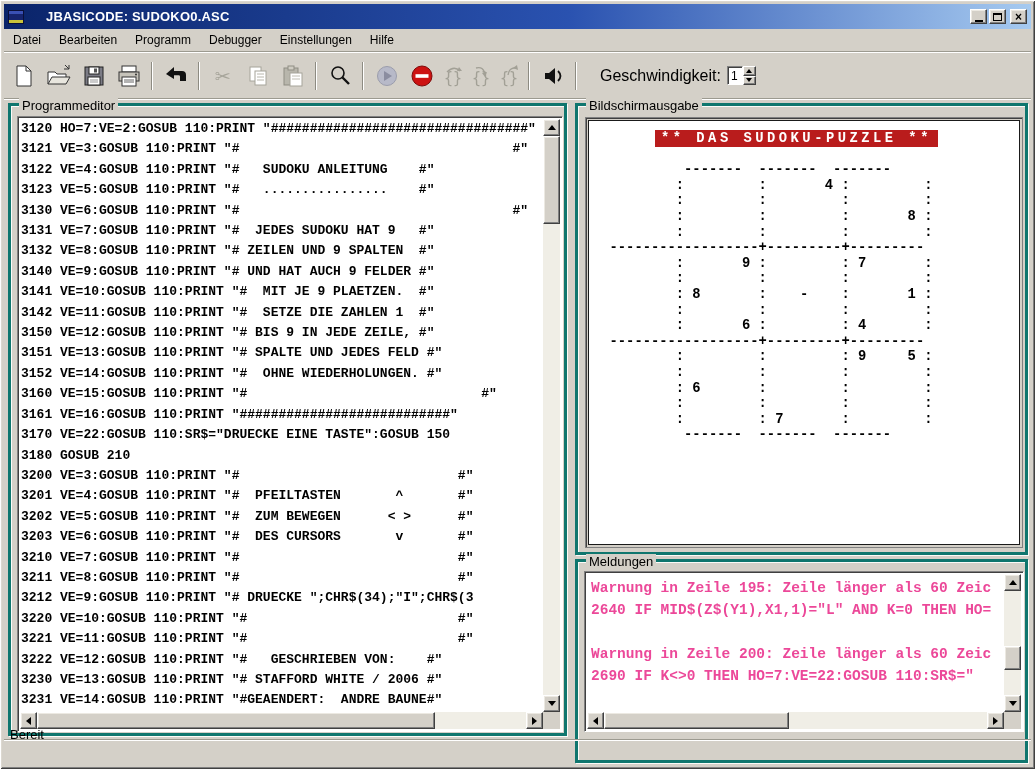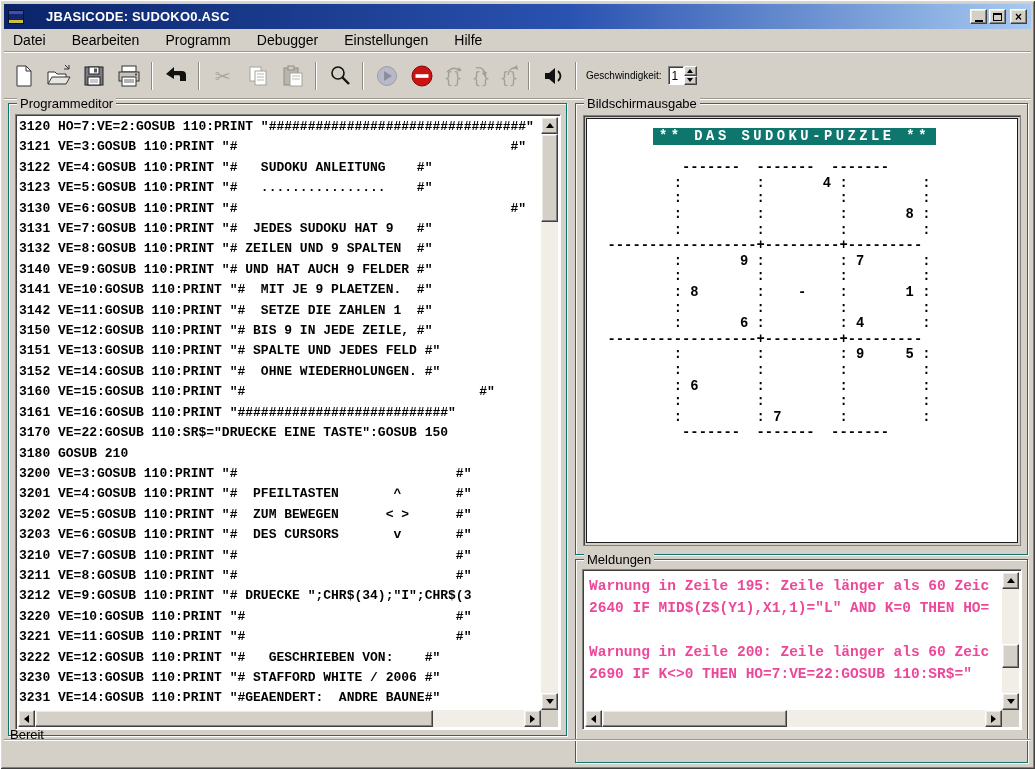"Datei" .menubar { font-size: 14px -> 12px; gap: 8px -> none }
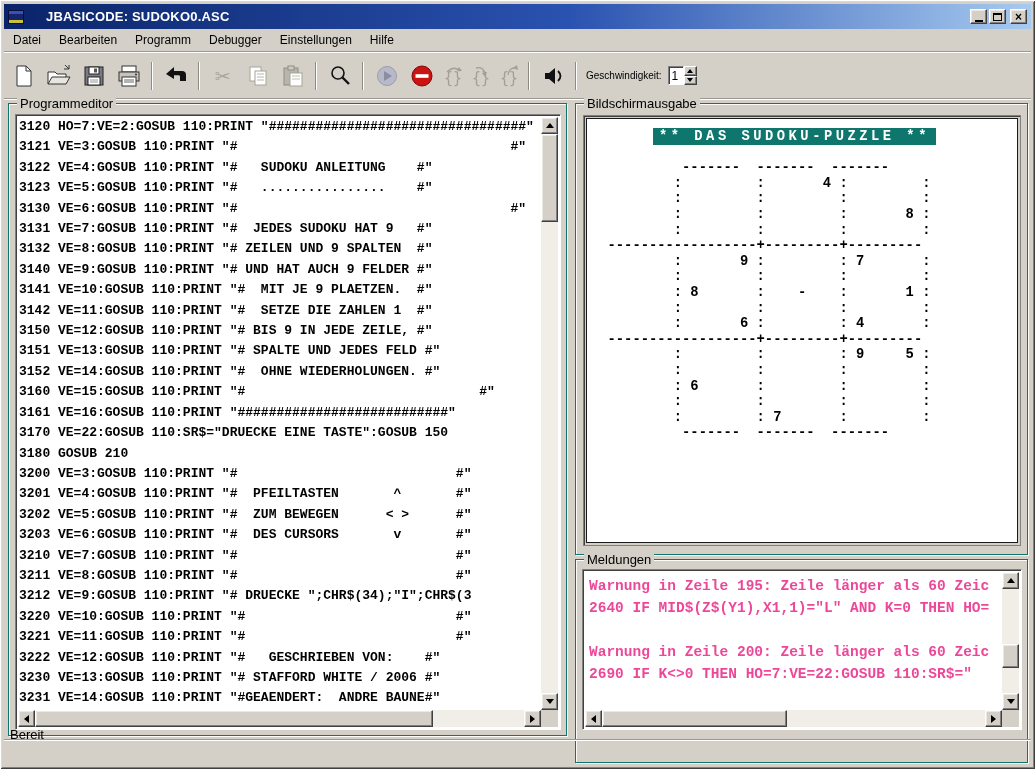"Geschwindigkeit:" .speed-label { font-size: 10px -> 16px; margin: 0 6px 0 4px -> 0 6px 0 18px }
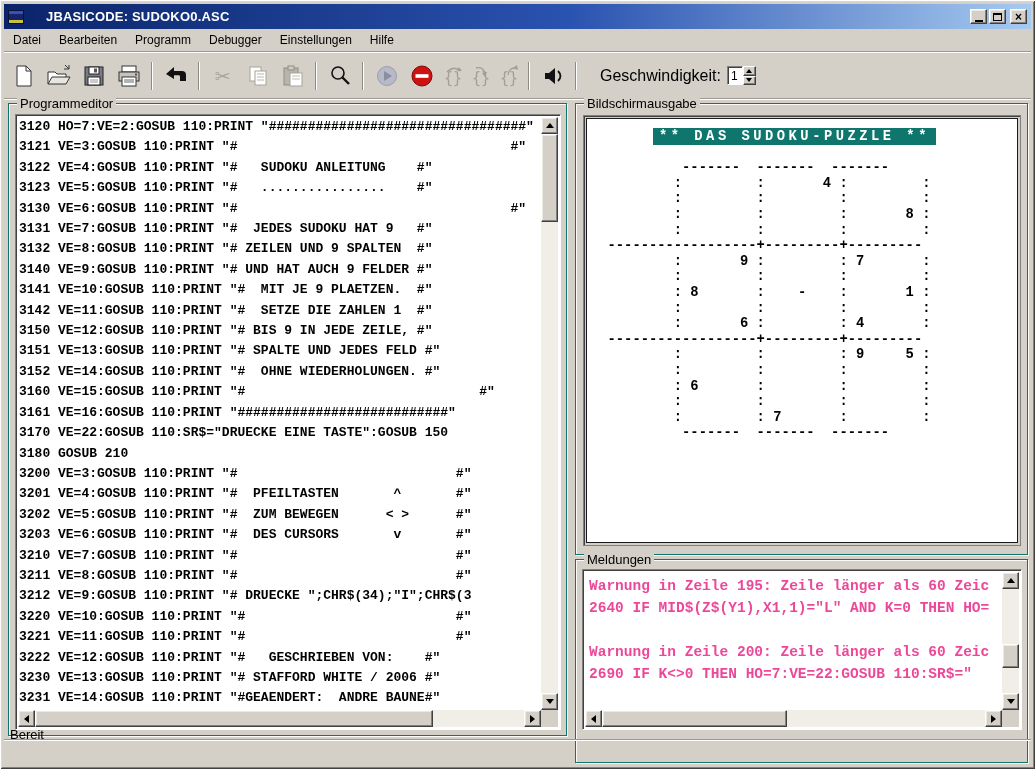"Programmeditor" .groupbox { border: 1px solid #0f766e -> 3px solid #0f766e }
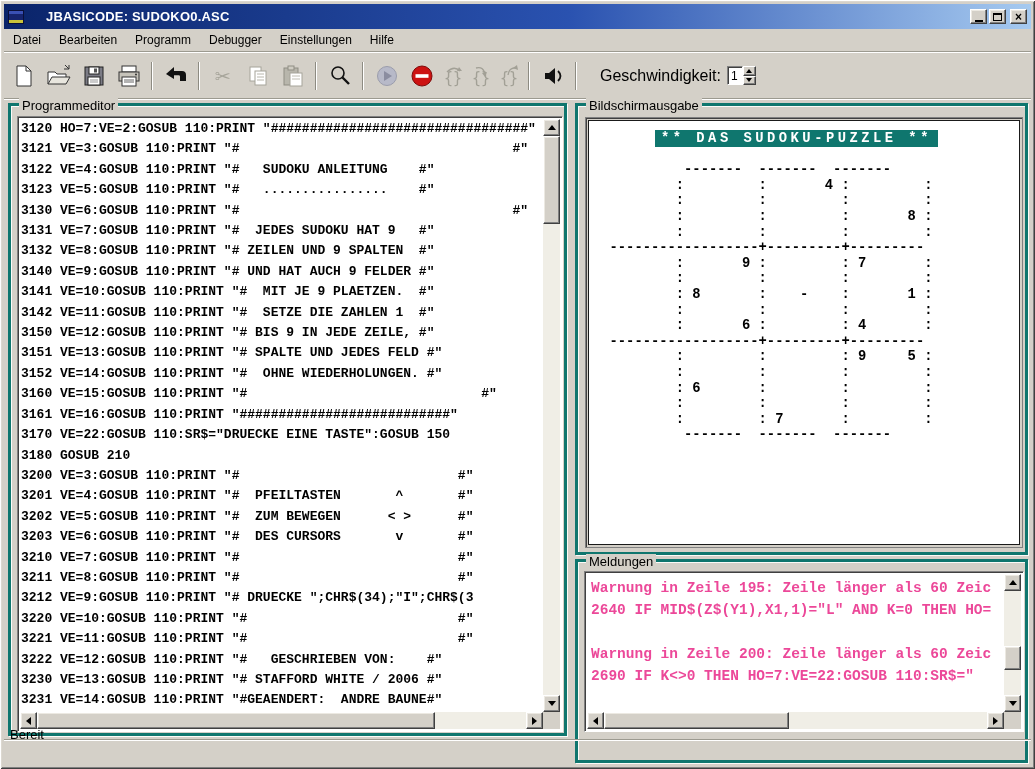"** DAS SUDOKU-PUZZLE **" .screen-title { background: #0f766e -> #b91c1c }
